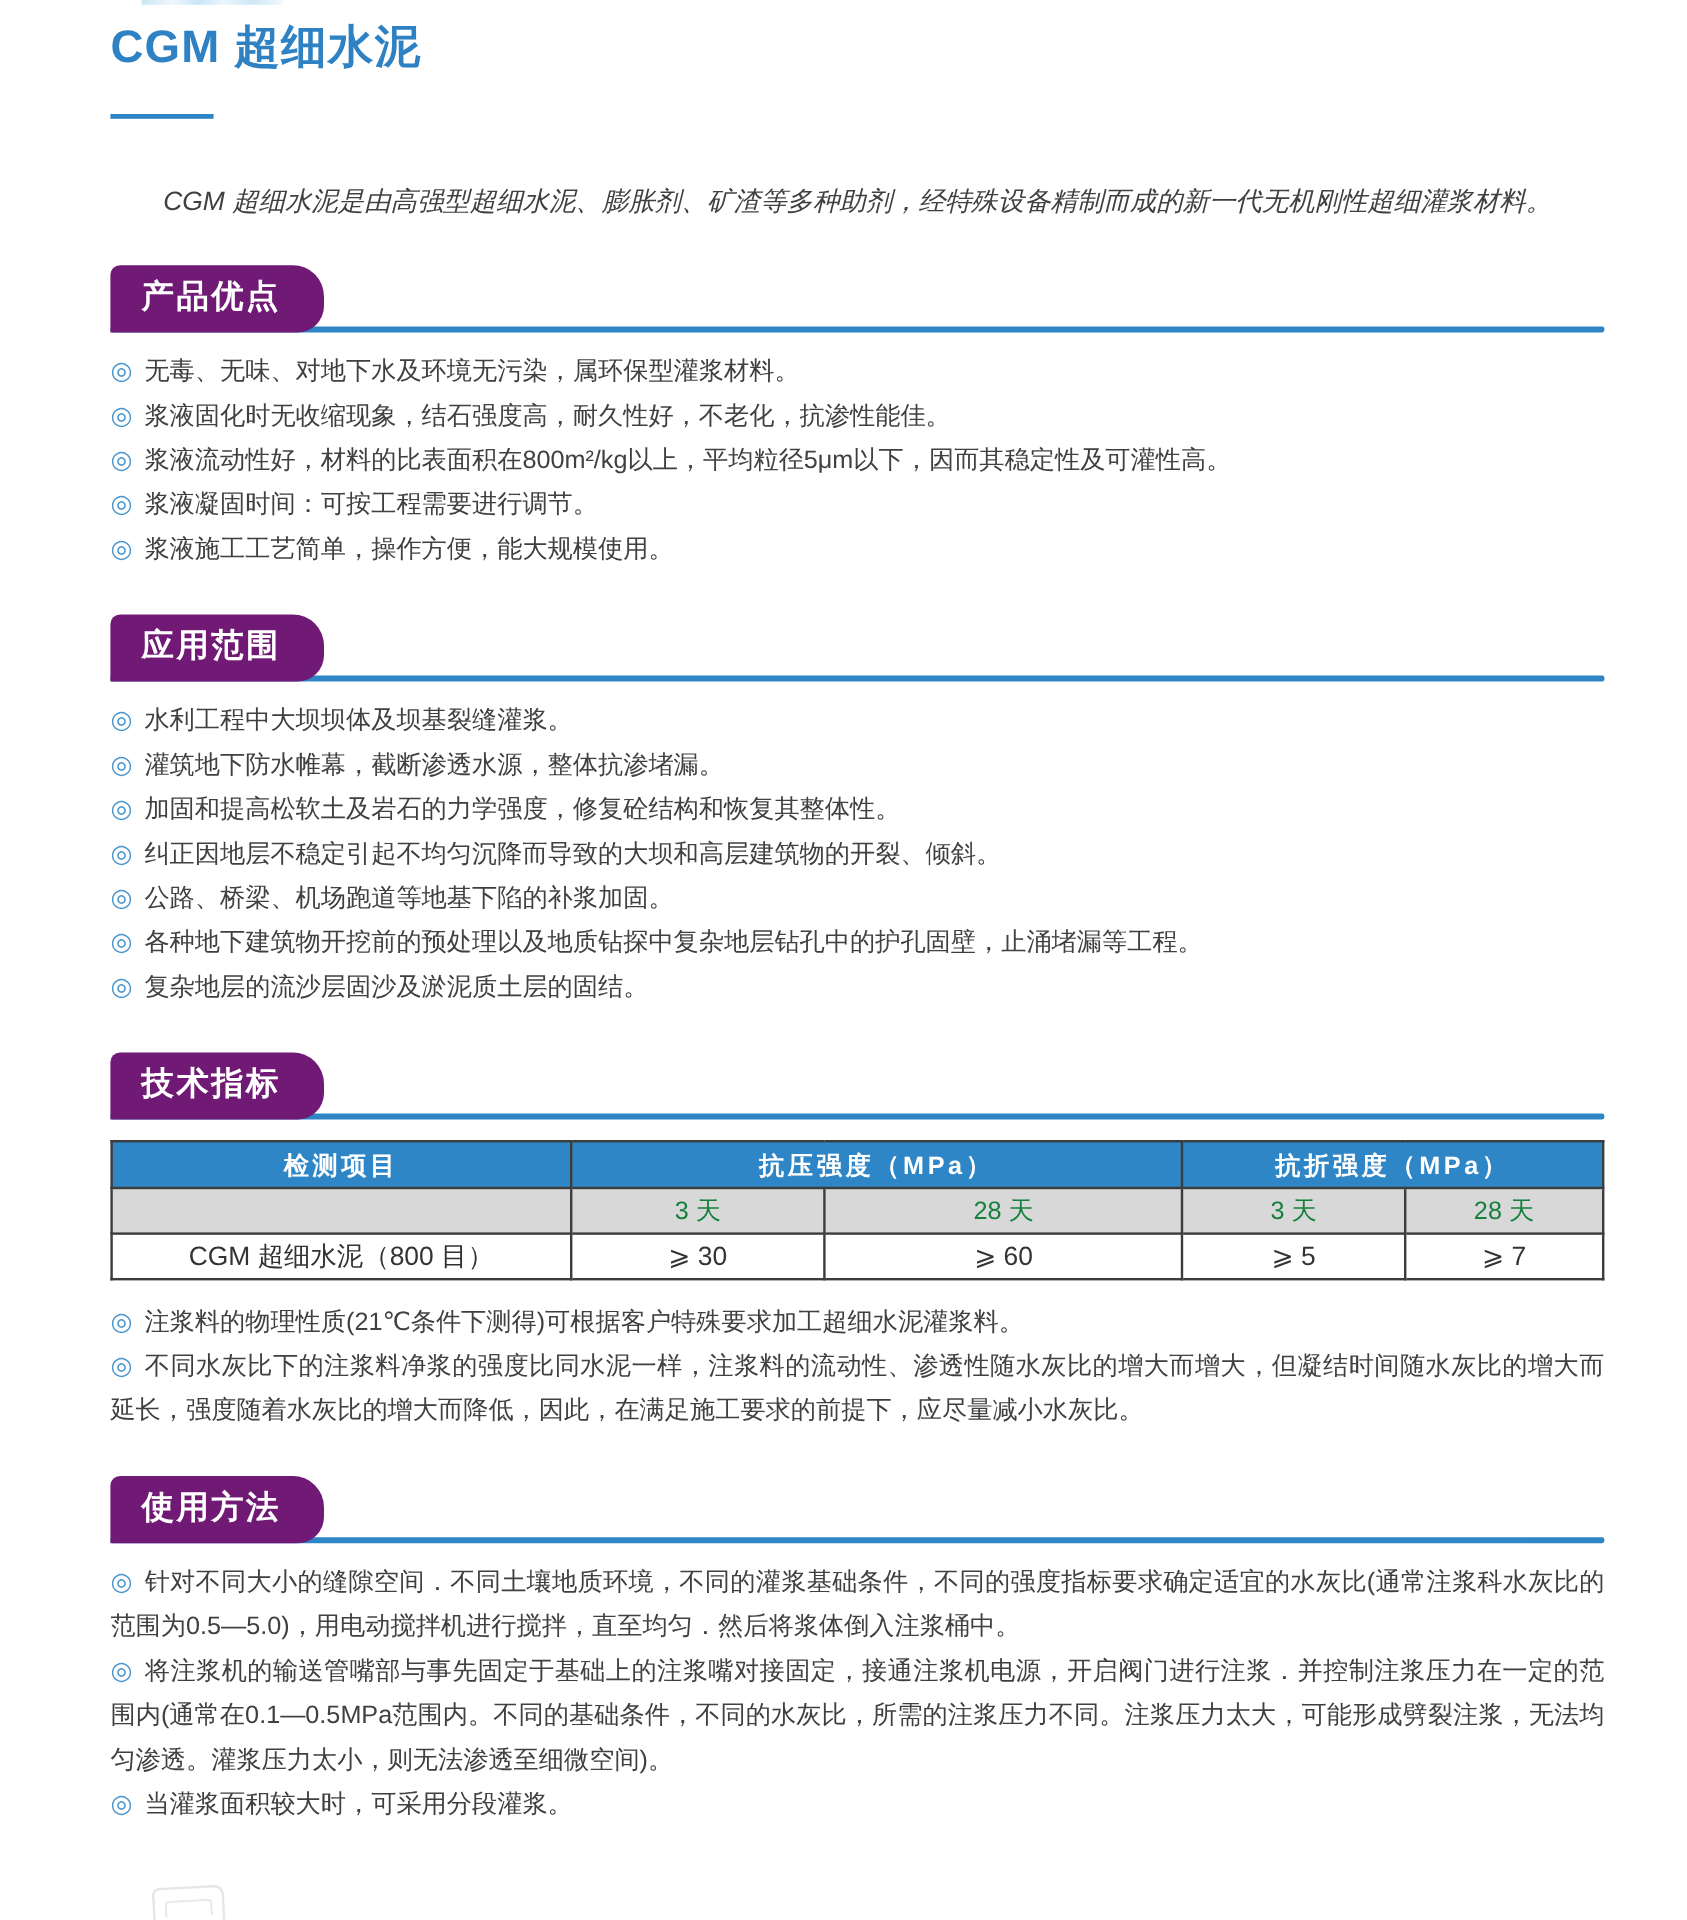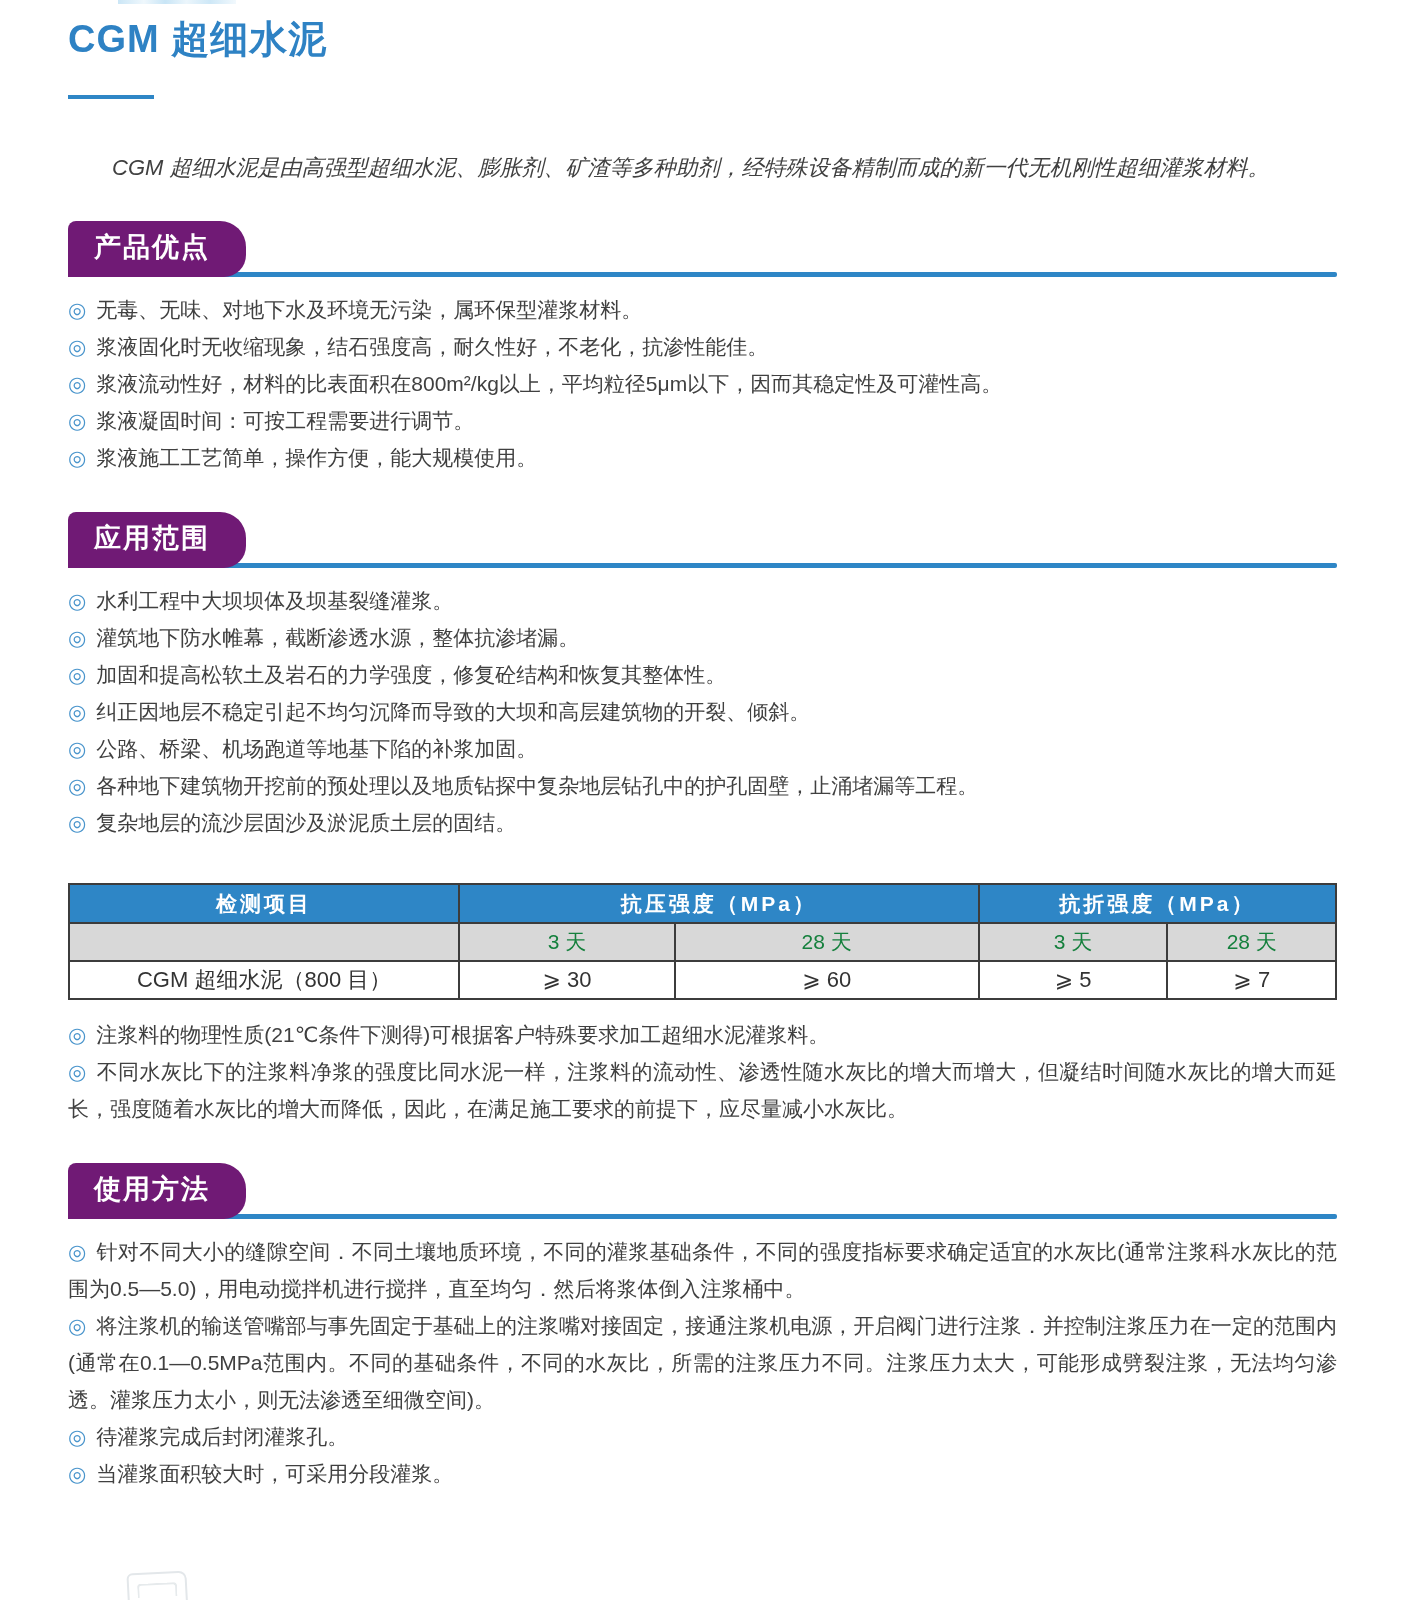"CGM 超细水泥" .content { padding: 0 69px 0 68px -> 0 69px 0 92px }
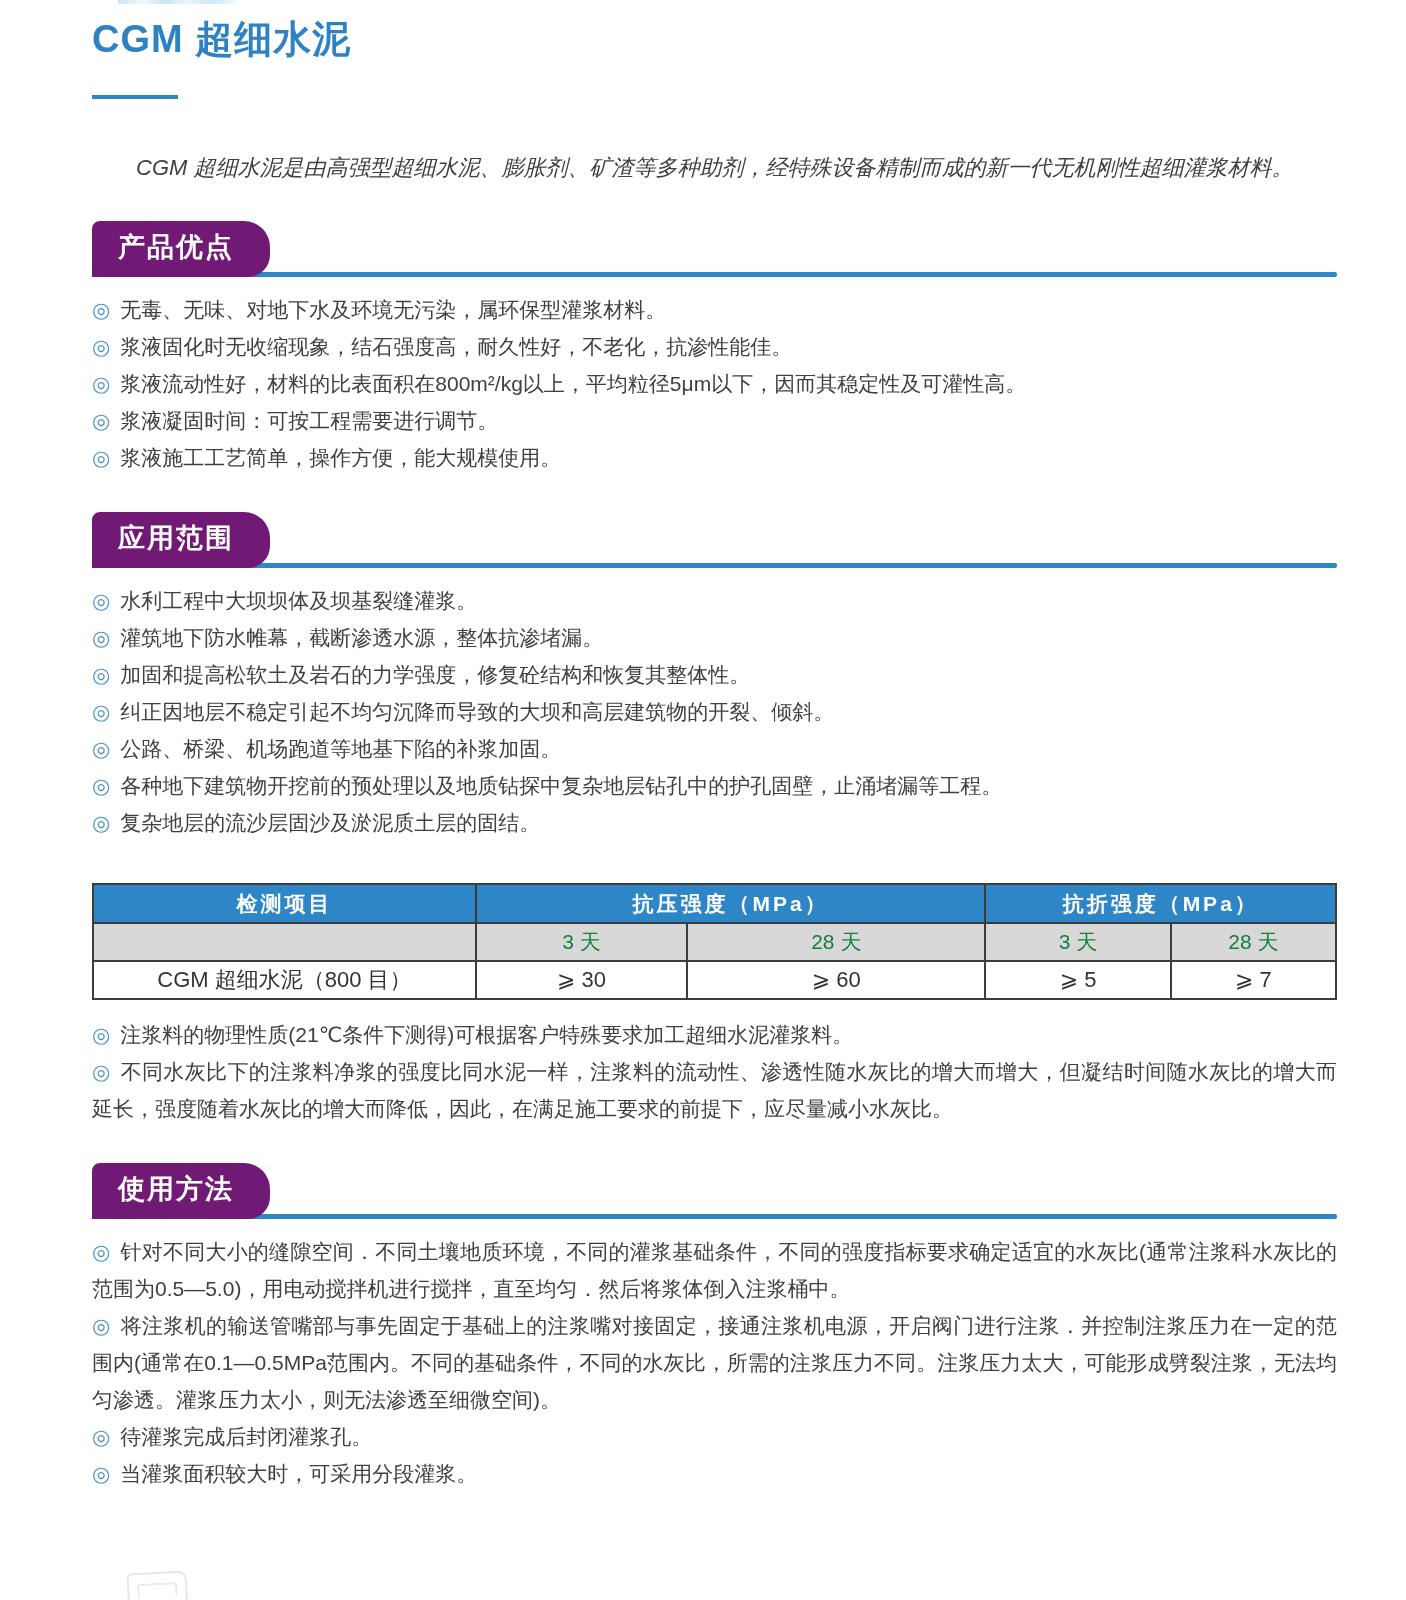"技术指标" div.section-head { html: none -> <div> <div></div> <div>技术指标</div> </div> }
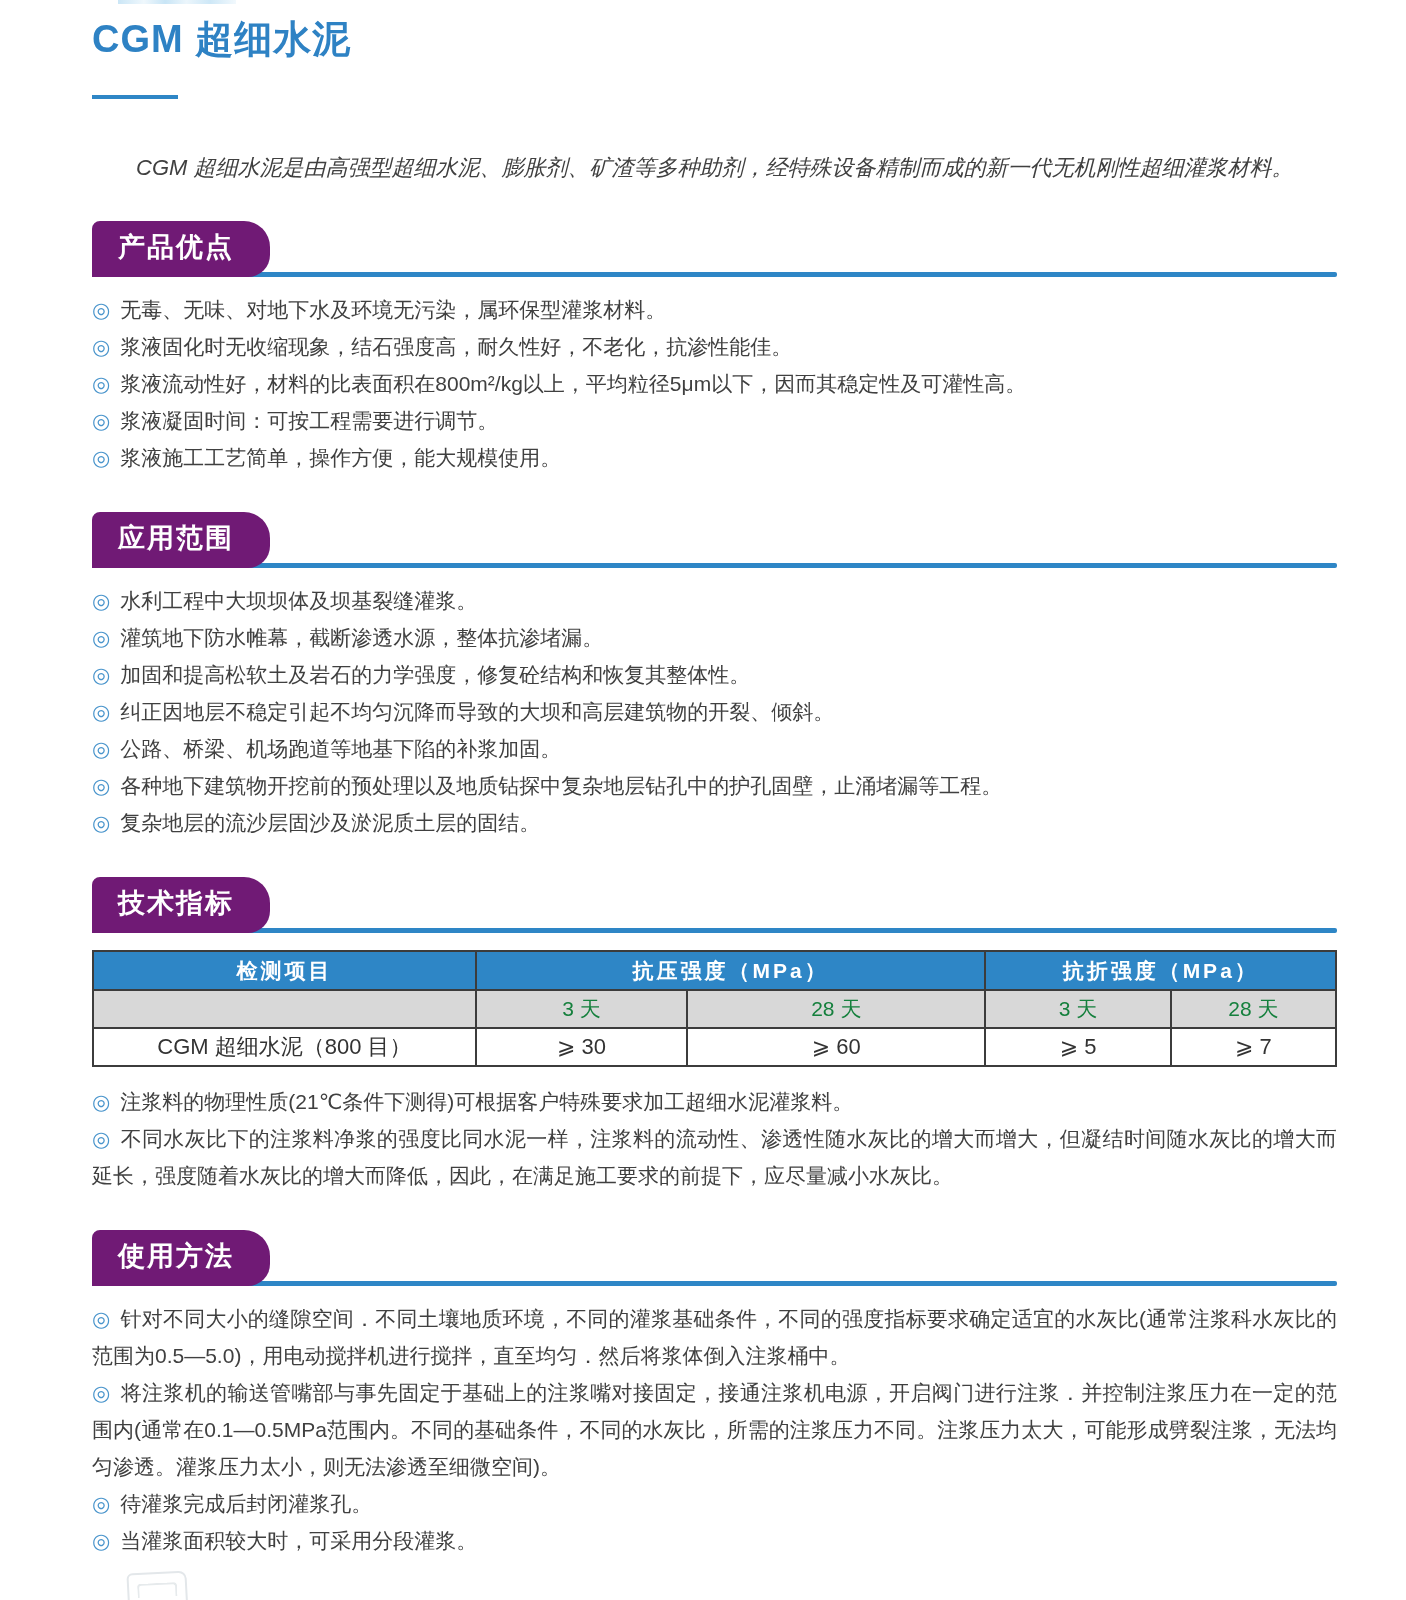"◎ 待灌浆完成后封闭灌浆孔。" p.bullet { html: <p><span>◎</span><span>待灌浆完成后封闭灌浆孔。</span></p> -> none }
